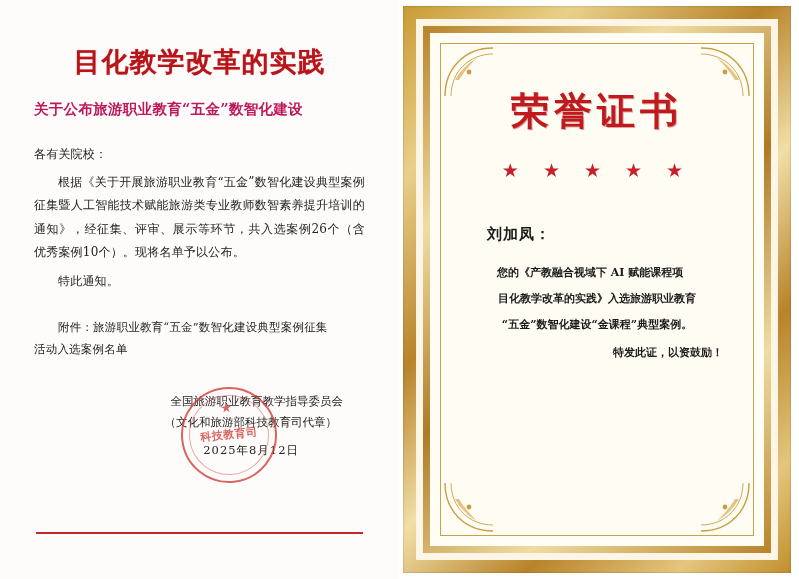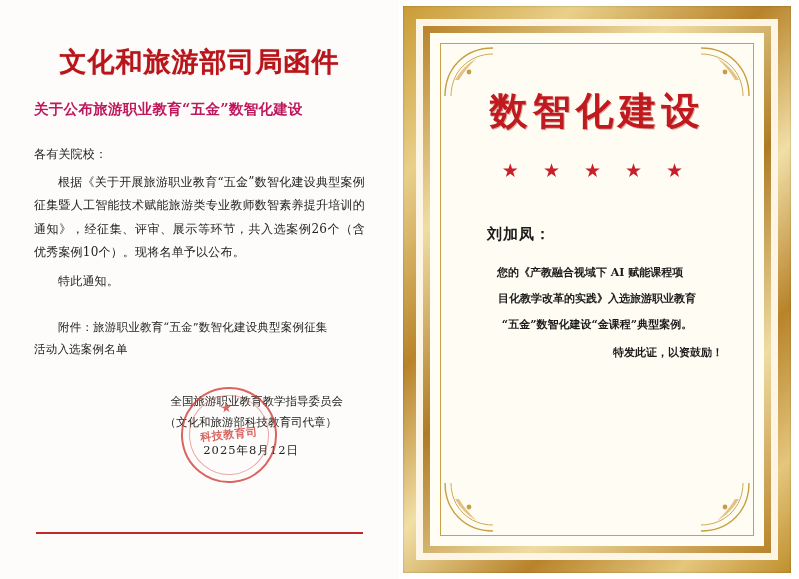"文化和旅游部司局函件" div.letter-head { text: 文化和旅游部司局函件 -> 目化教学改革的实践 }
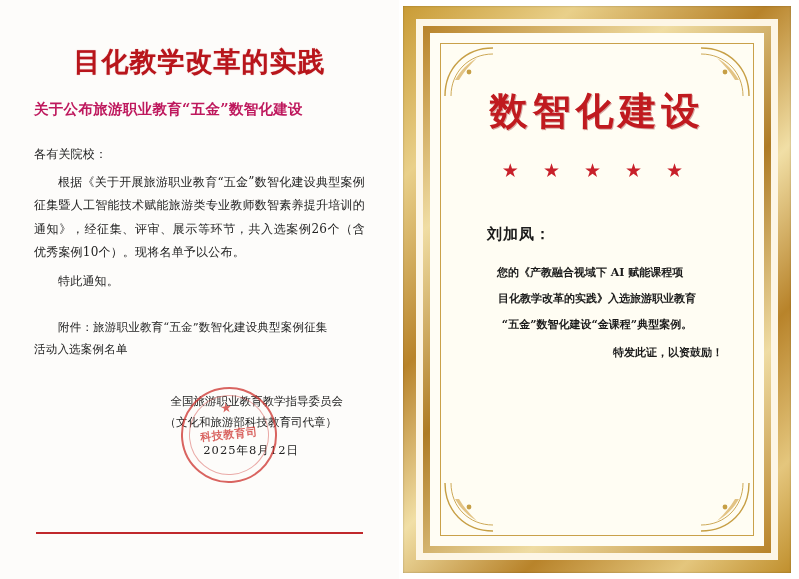"数智化建设" div.cert-title { text: 数智化建设 -> 荣誉证书 }
